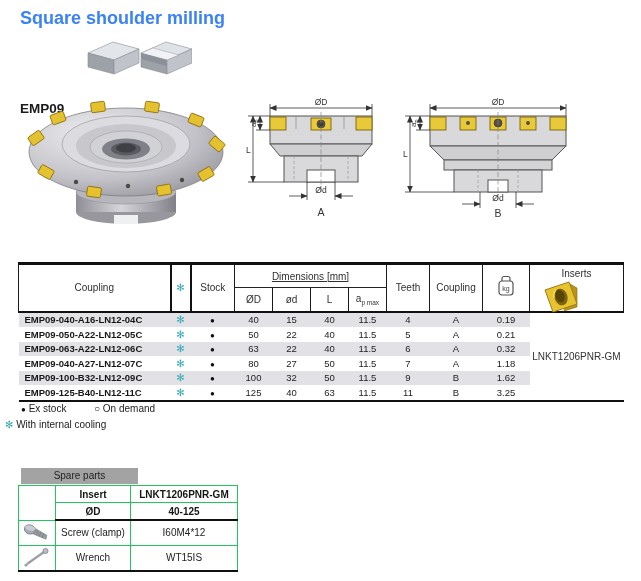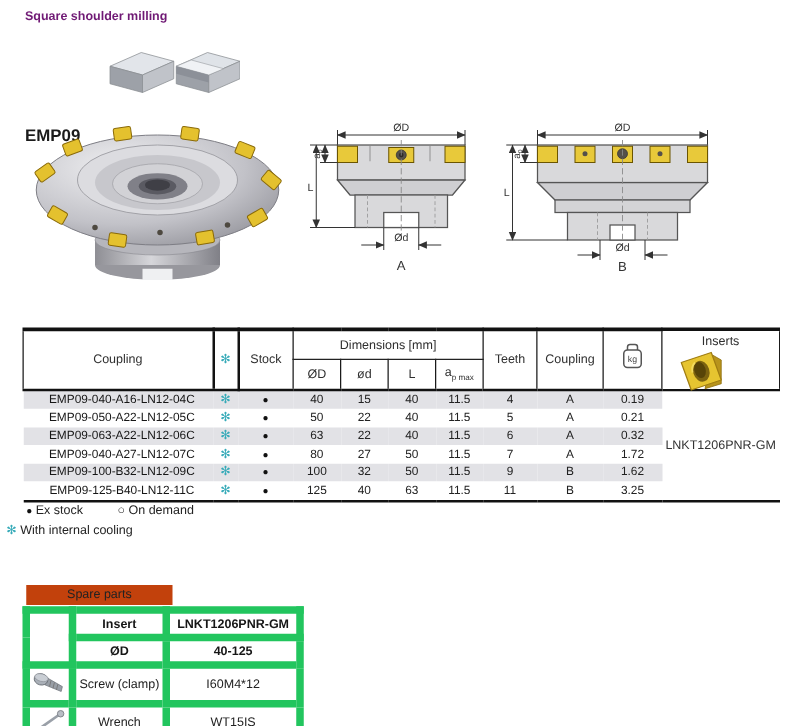"Square shoulder milling" #page-title { color: #701a75 -> #3b82f6; font-size: 10px -> 18px }
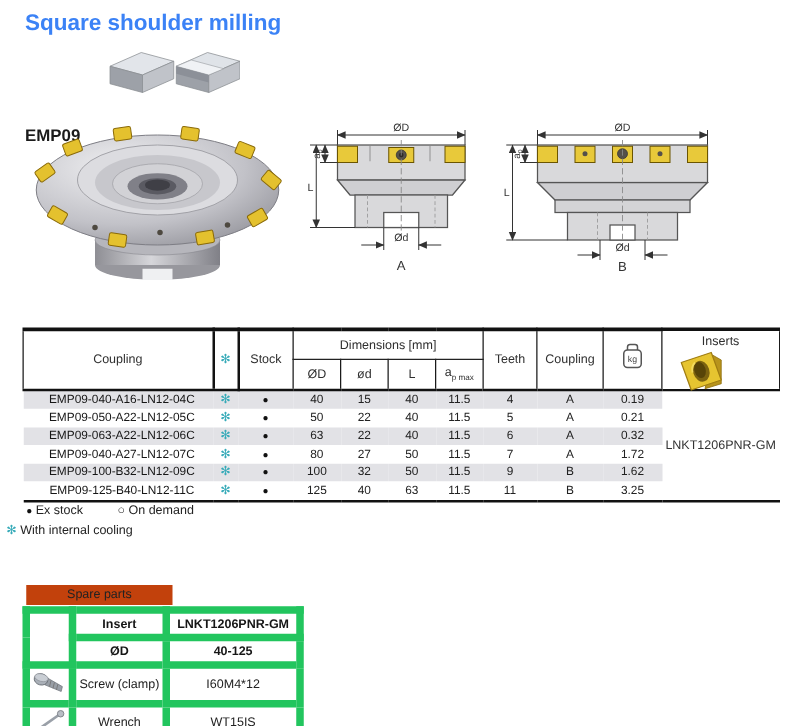"Dimensions [mm]" #main-table th.dim-h { text-decoration: none -> underline }
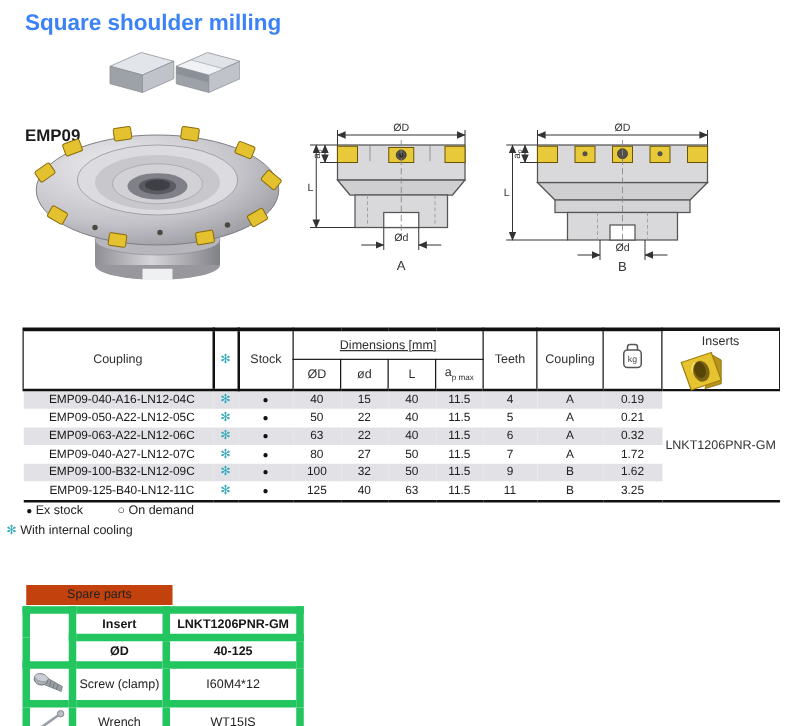"EMP09-040-A16-LN12-04C" #main-table tbody td.article { font-weight: normal -> bold; text-align: center -> left }
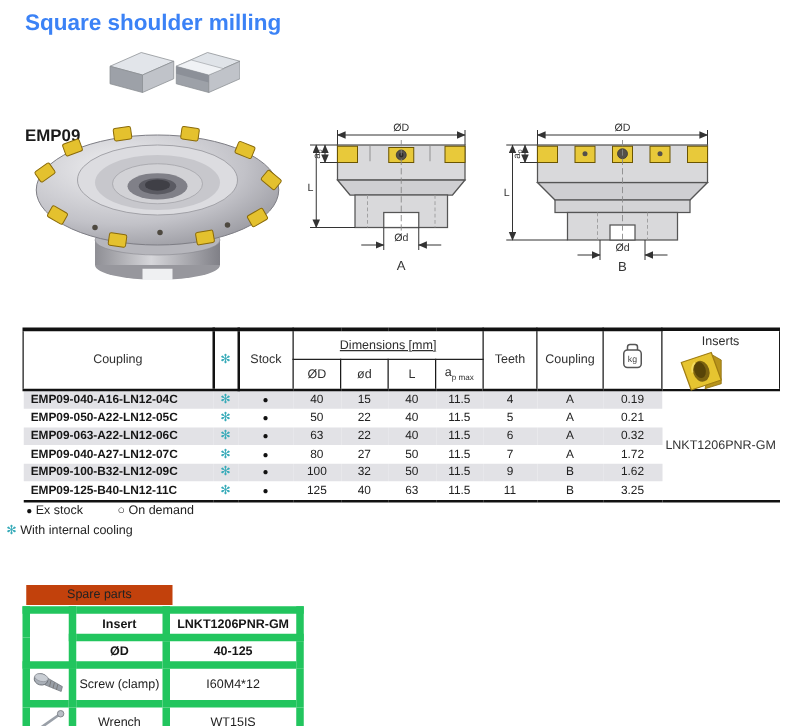"1.72" td { text: 1.72 -> 1.18 }
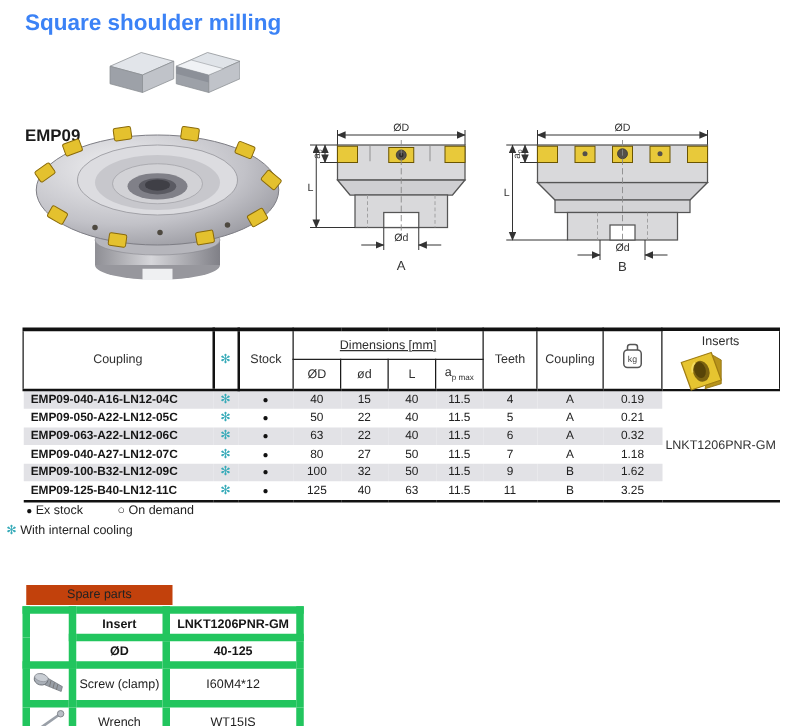"Spare parts" #spare-title { background: #c2410c -> #a3a3a3 }
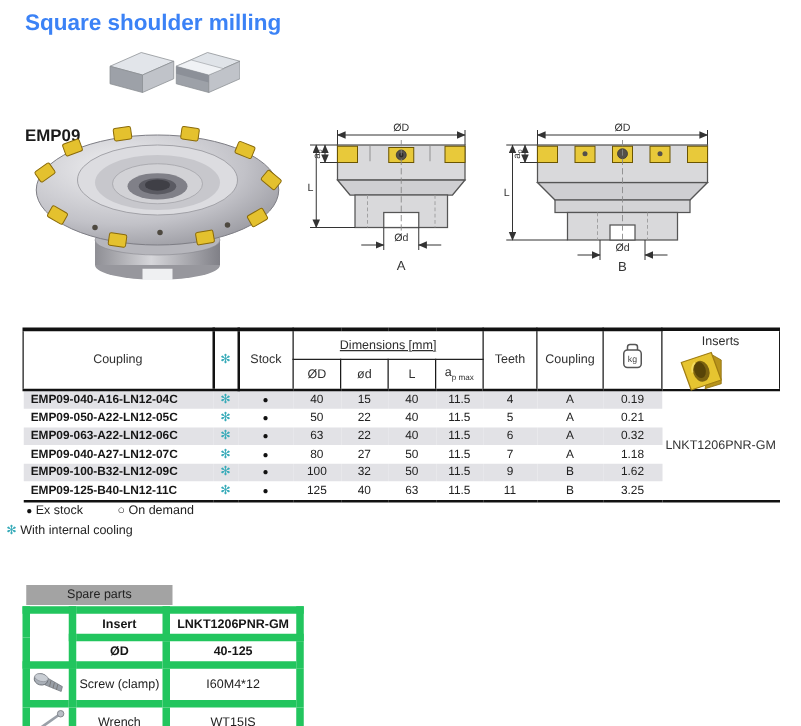"Insert" #spare-table td { border: 6px solid #22c55e -> 1px solid #22c55e }
